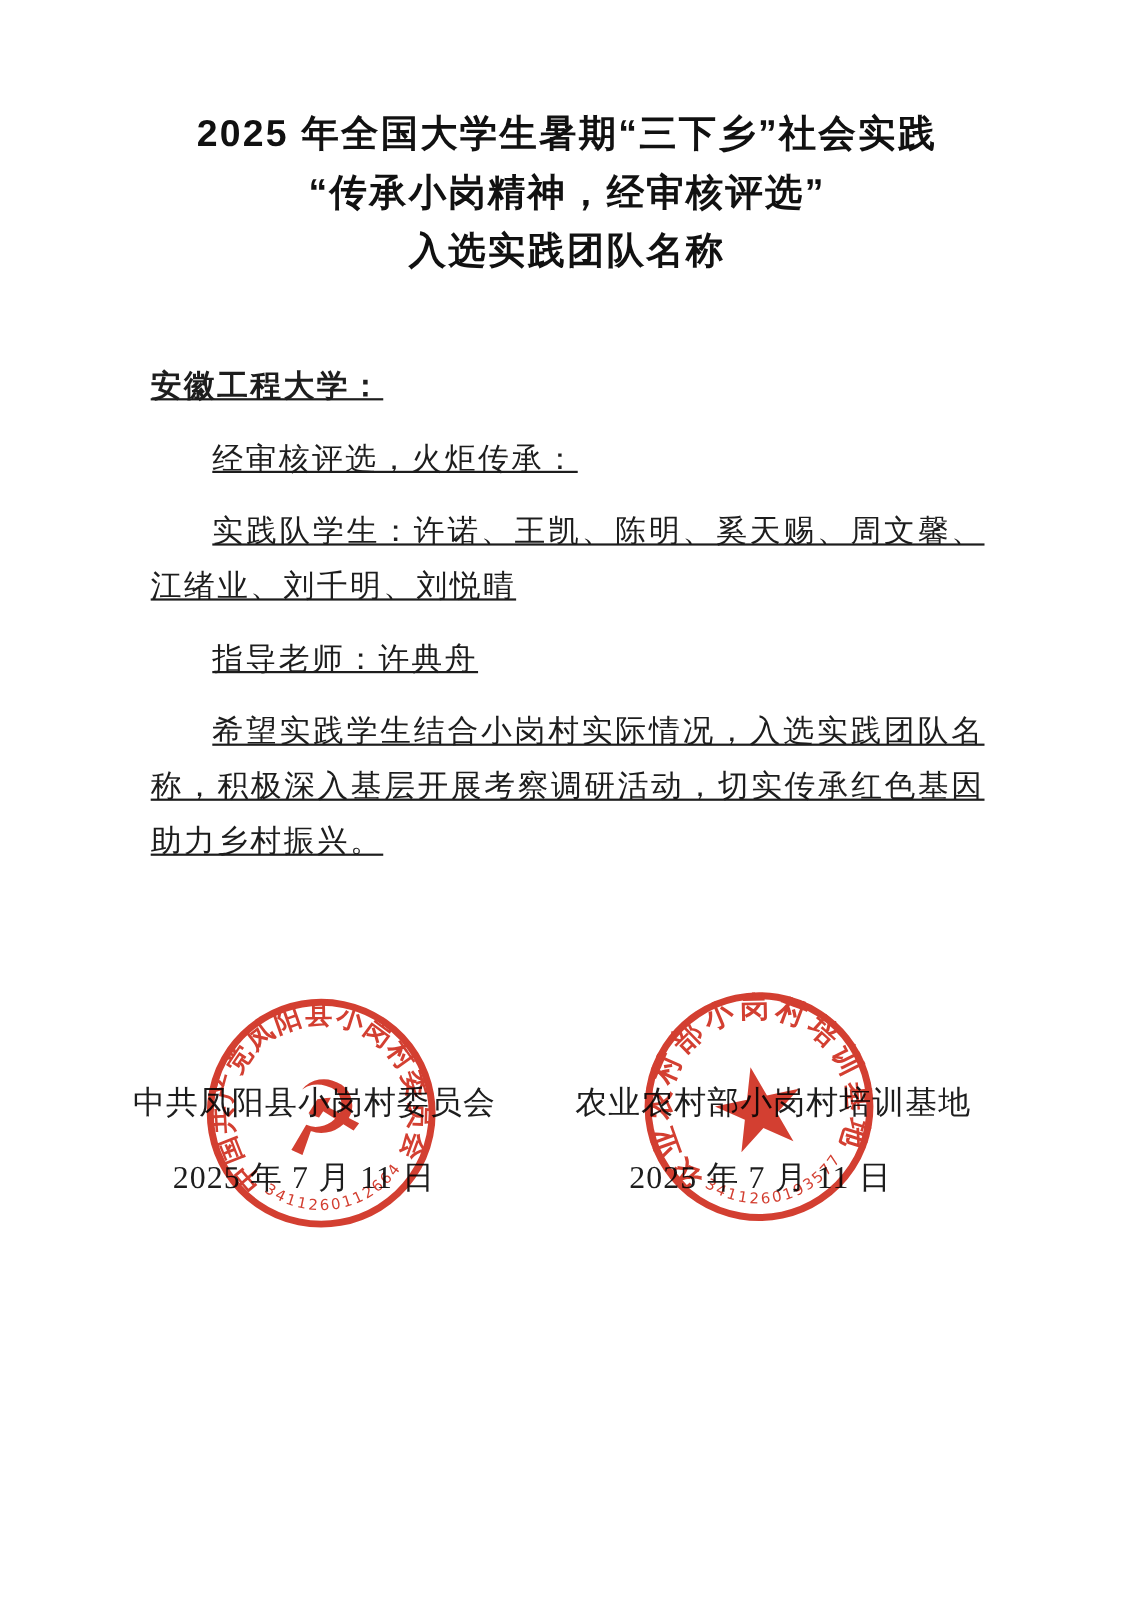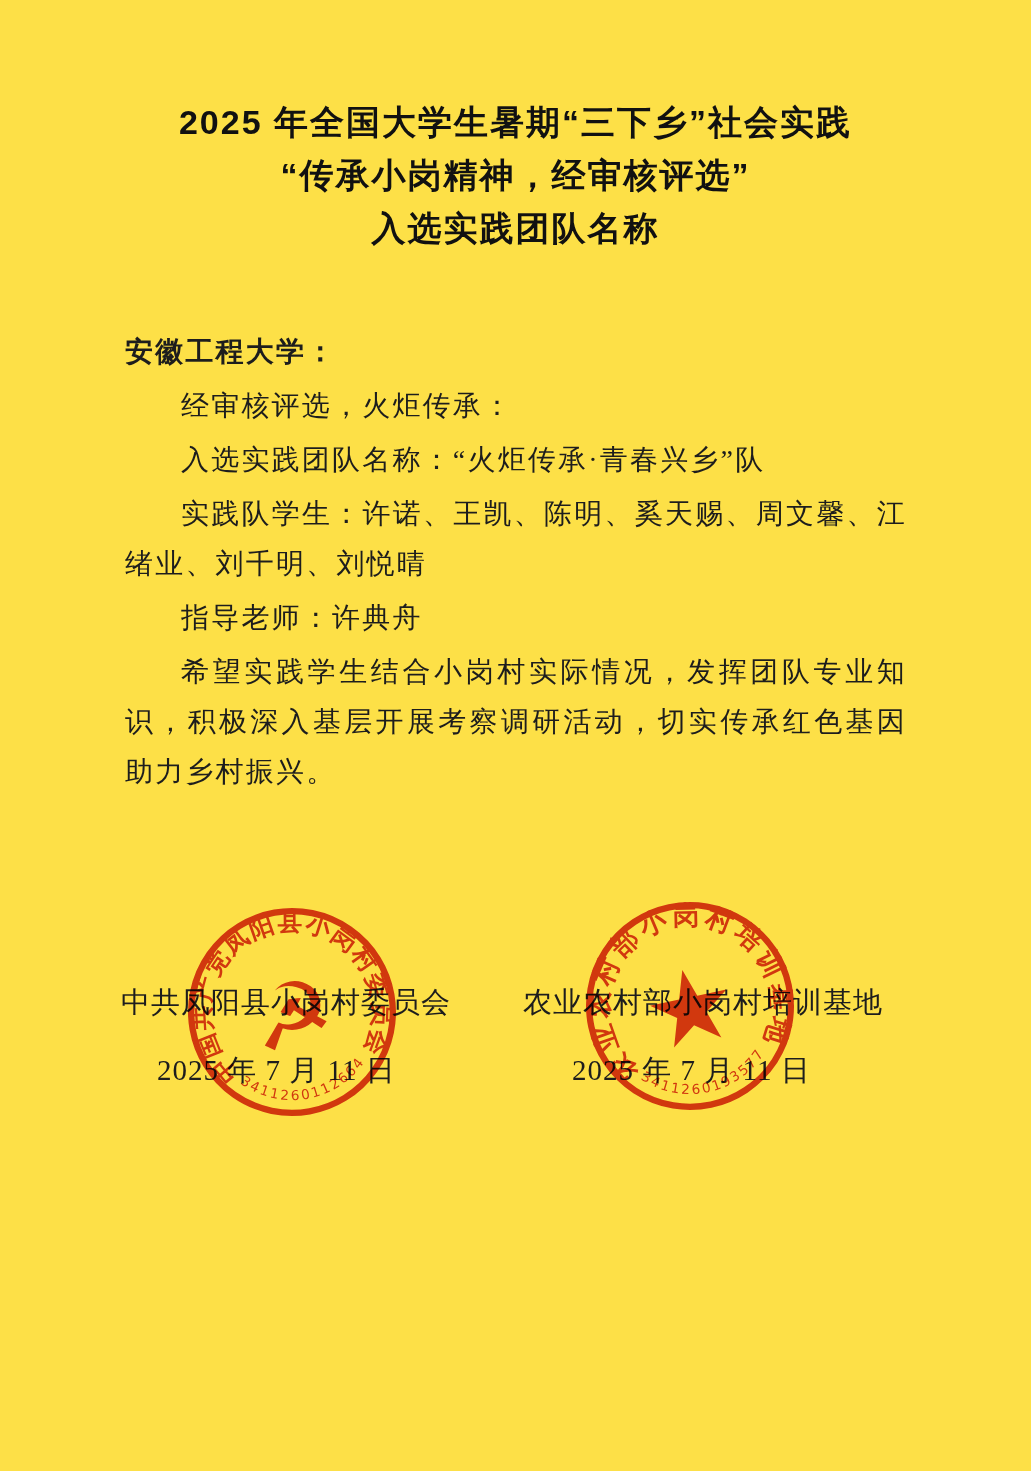"2025 年全国大学生暑期“三下乡”社会实践" .page { background: #fde047 -> #ffffff }
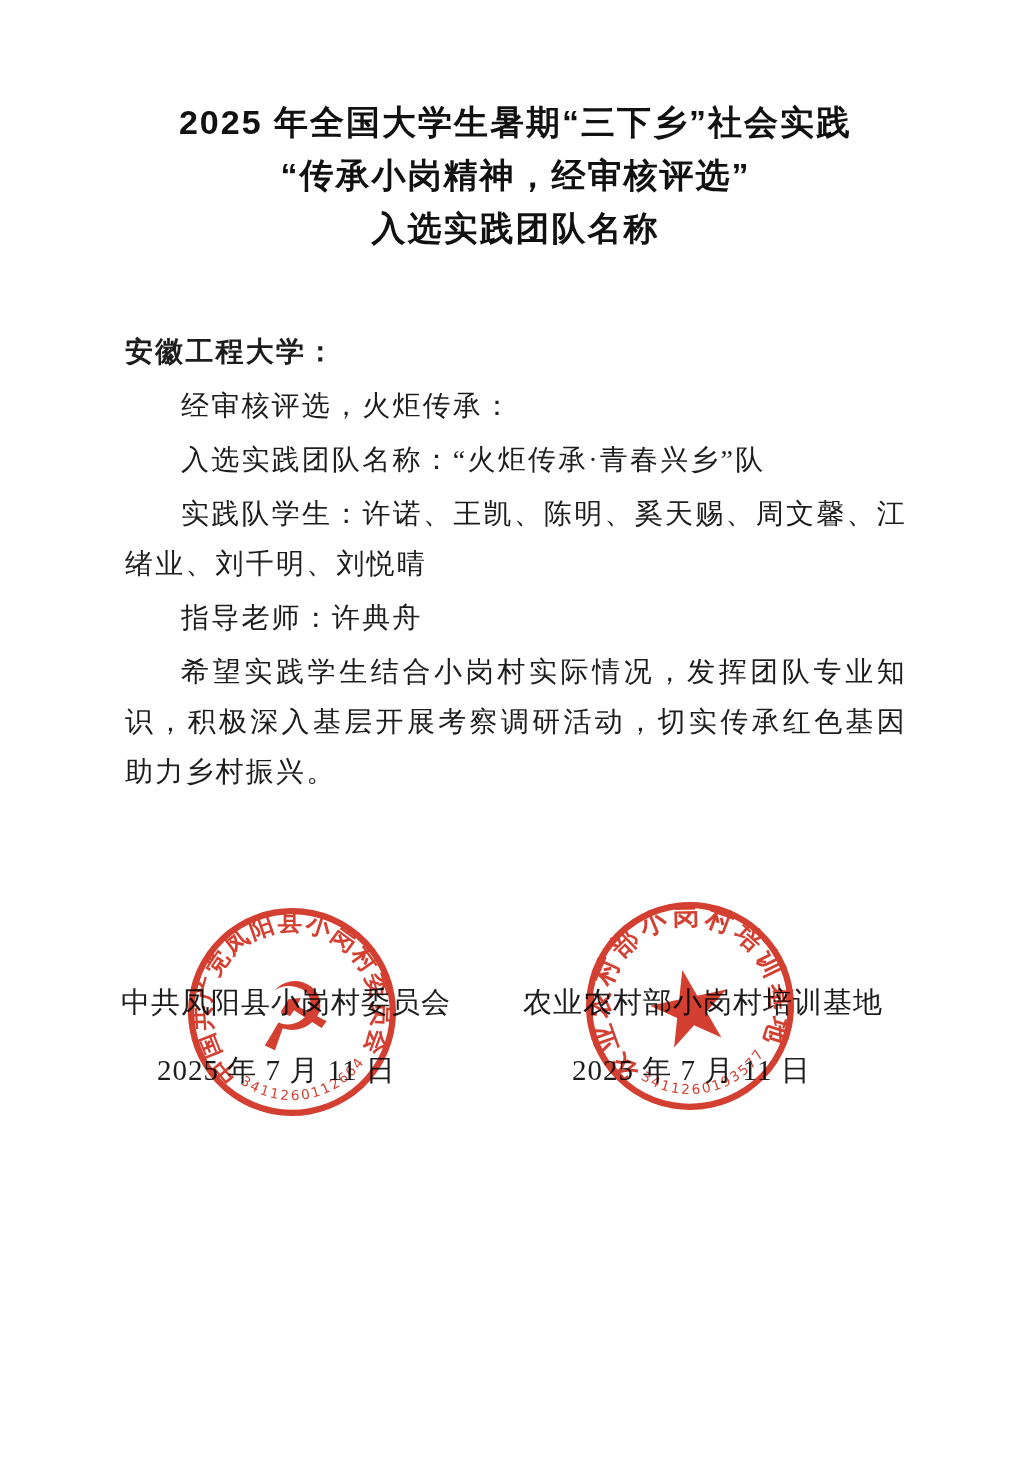"安徽工程大学：" .body-block p { margin: 4px -> 16px; text-decoration: none -> underline }
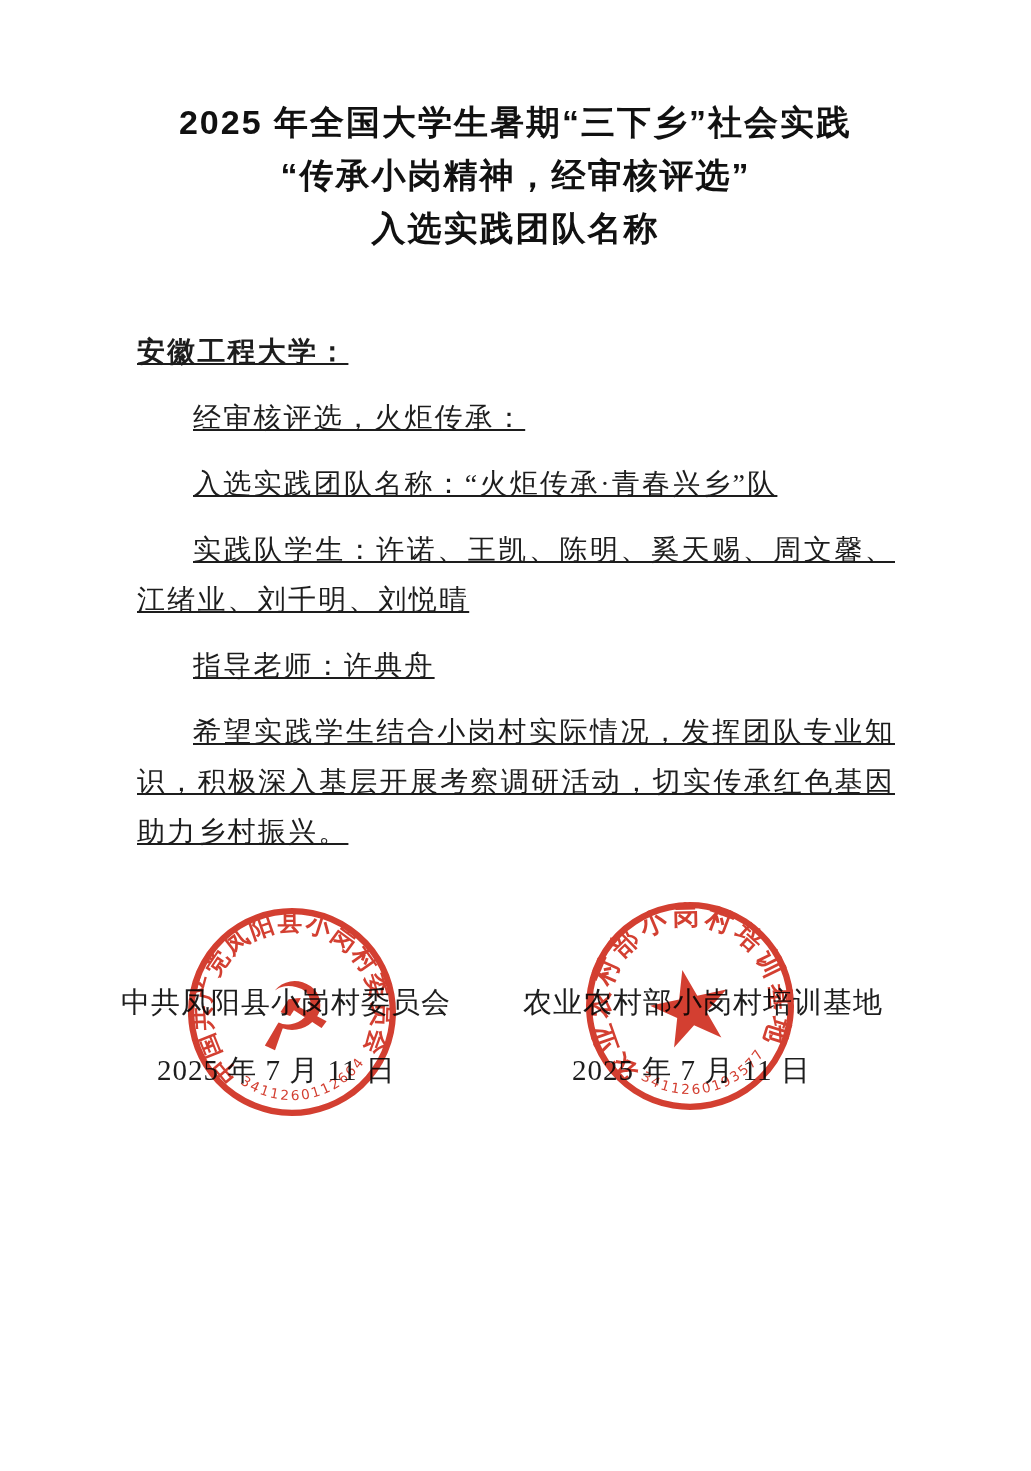"入选实践团队名称：“火炬传承·青春兴乡”队" p.indent { html: <p>入选实践团队名称：“火炬传承·青春兴乡”队</p> -> none }
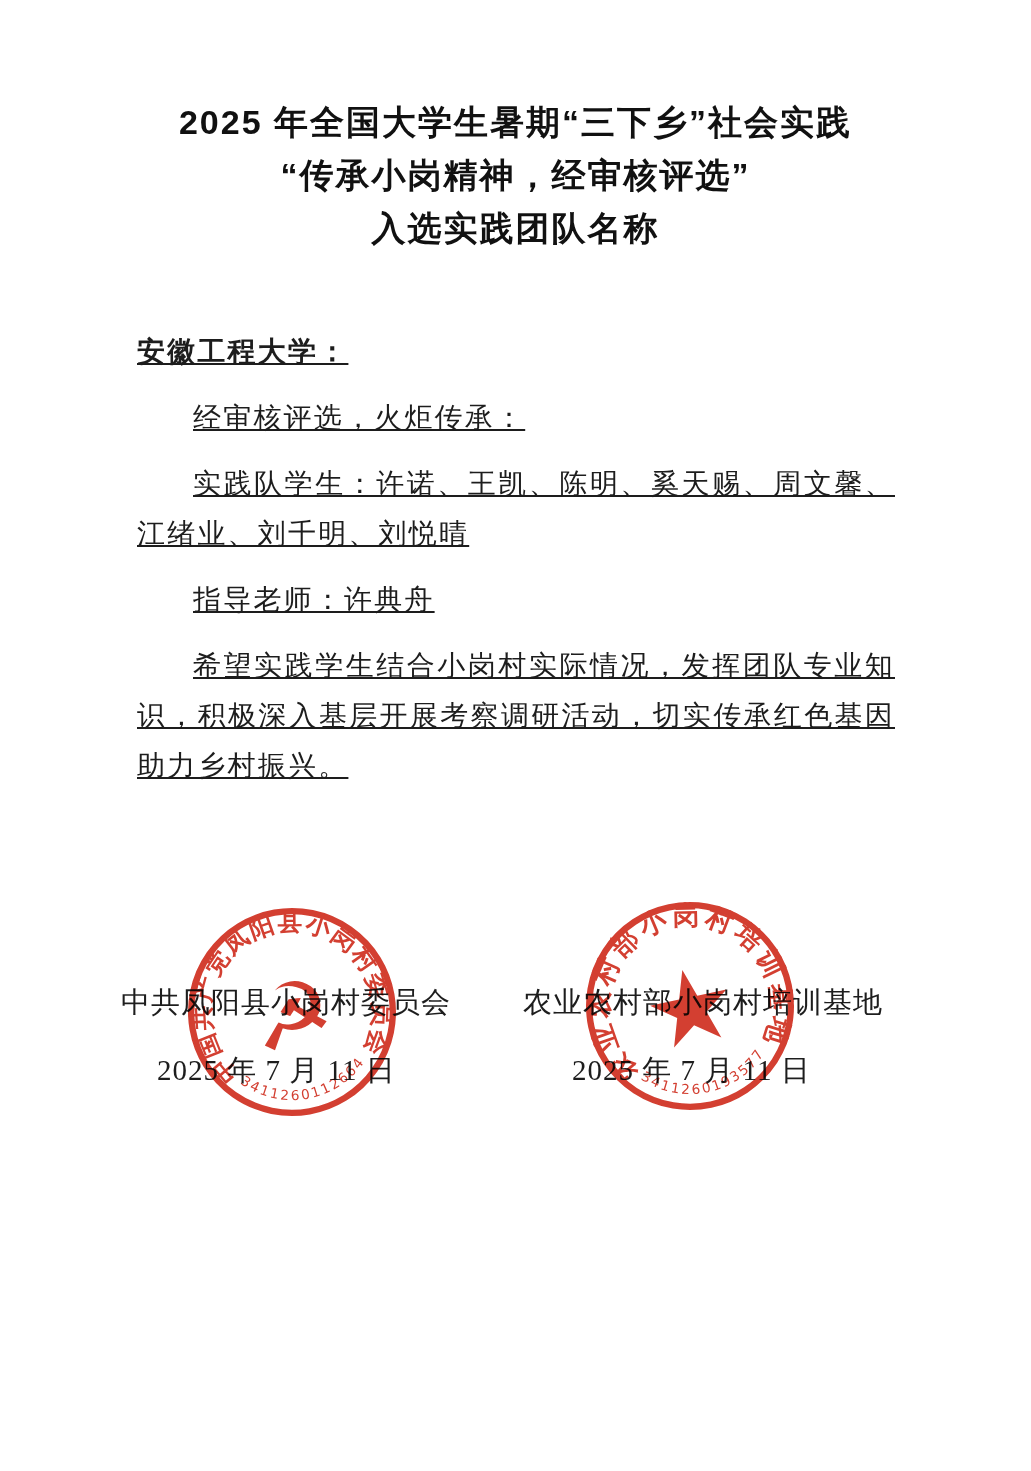"希望实践学生结合小岗村实际情况，发挥团队专业知识，积极深入基层开展考察调研活动，" p.indent { text: 发挥团队专业知识 -> 入选实践团队名称 }
